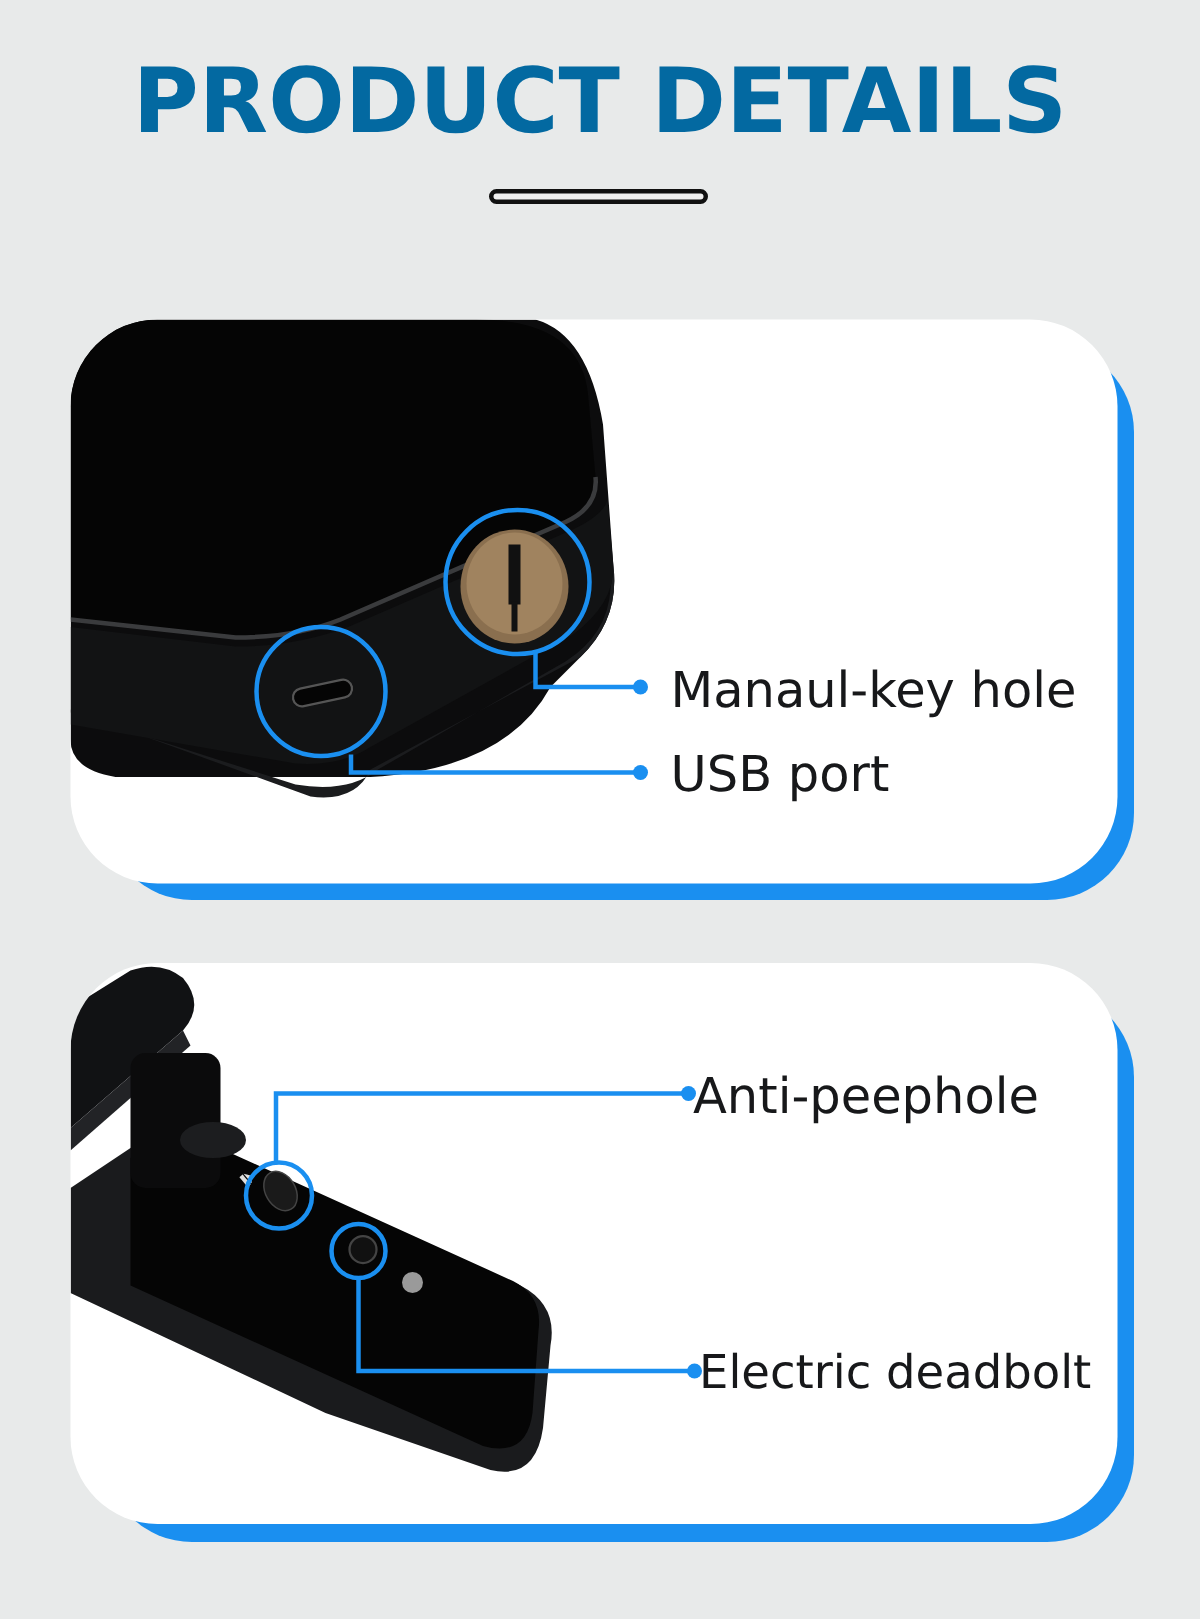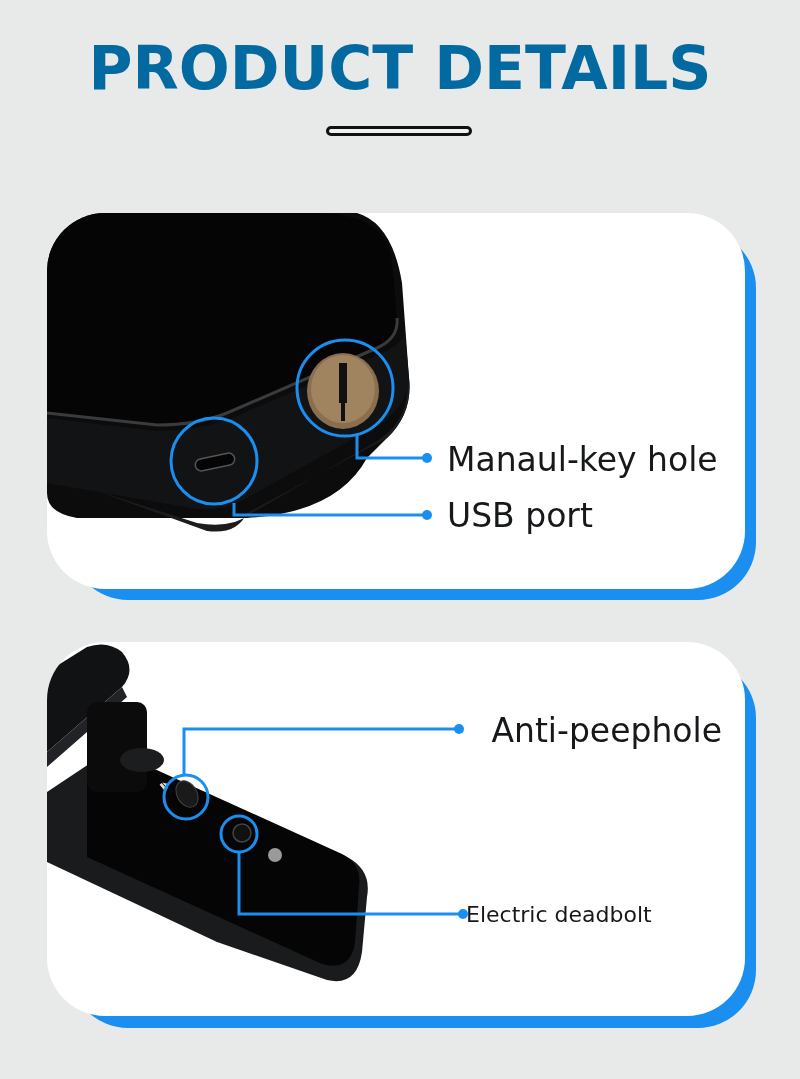"Anti-peephole" .label.center { text-align: right -> left }
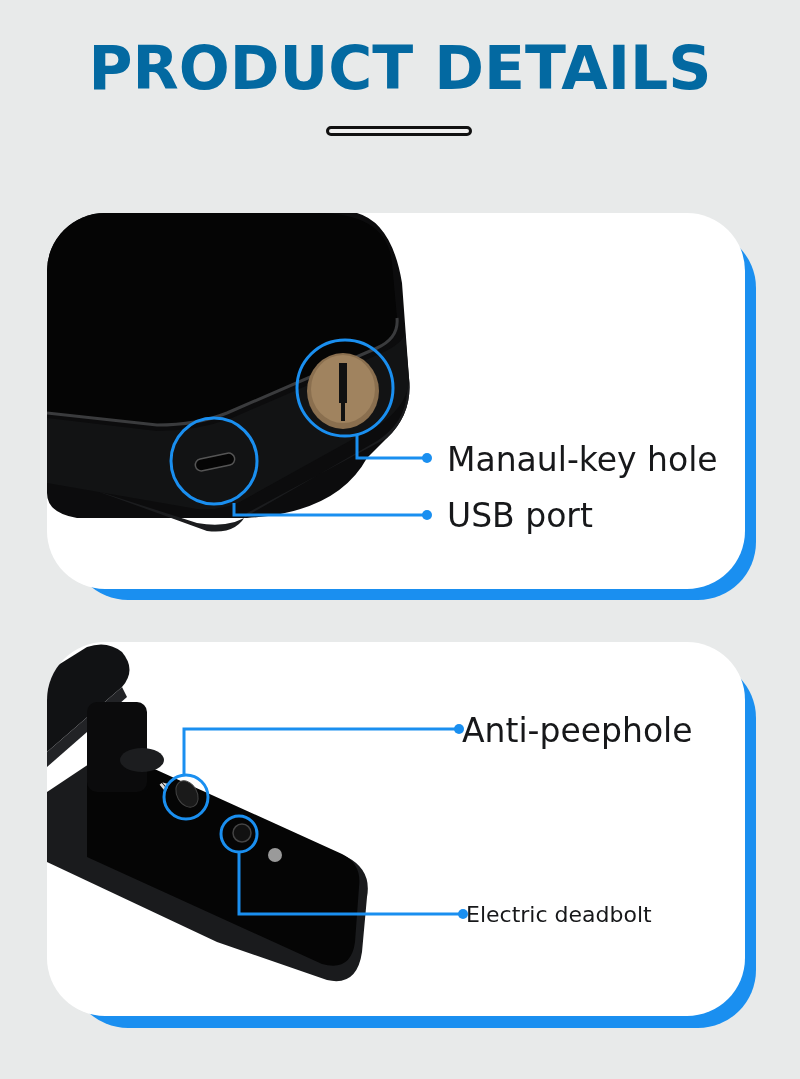"Electric deadbolt" div.label { font-size: 22px -> 31px }
